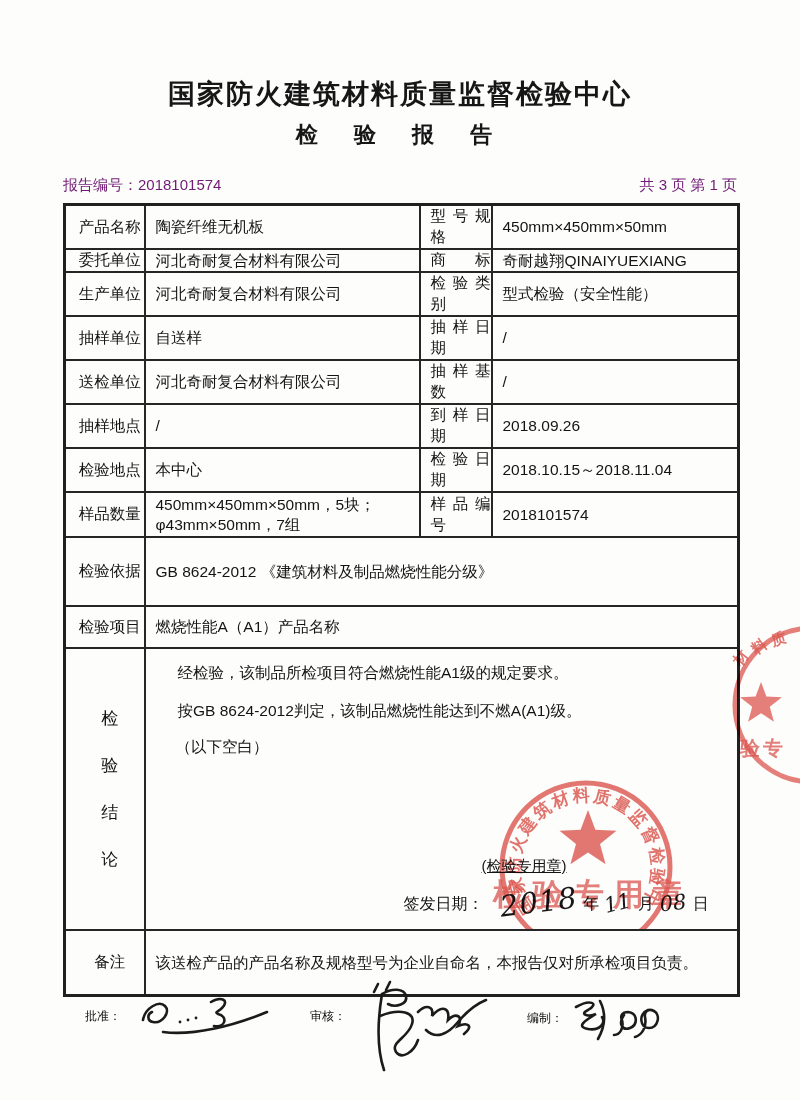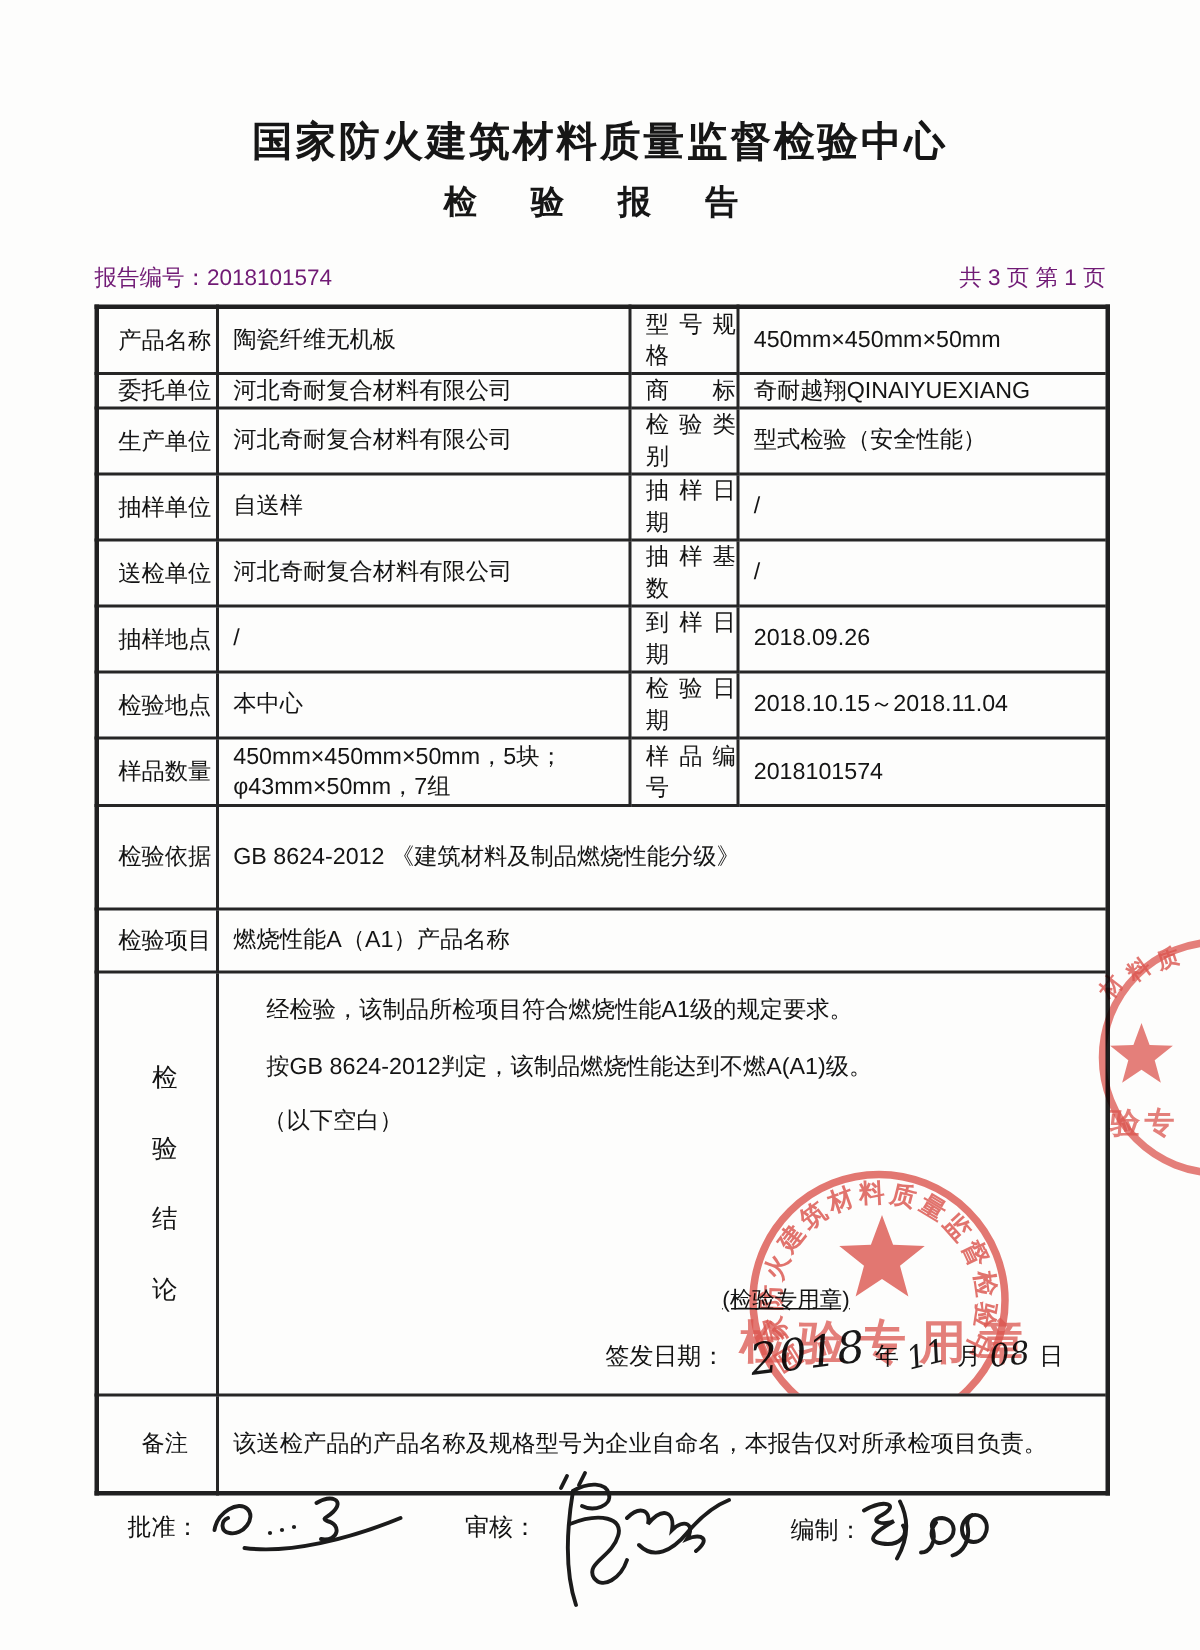"批准：" .footer-label { font-size: 16px -> 12px }
